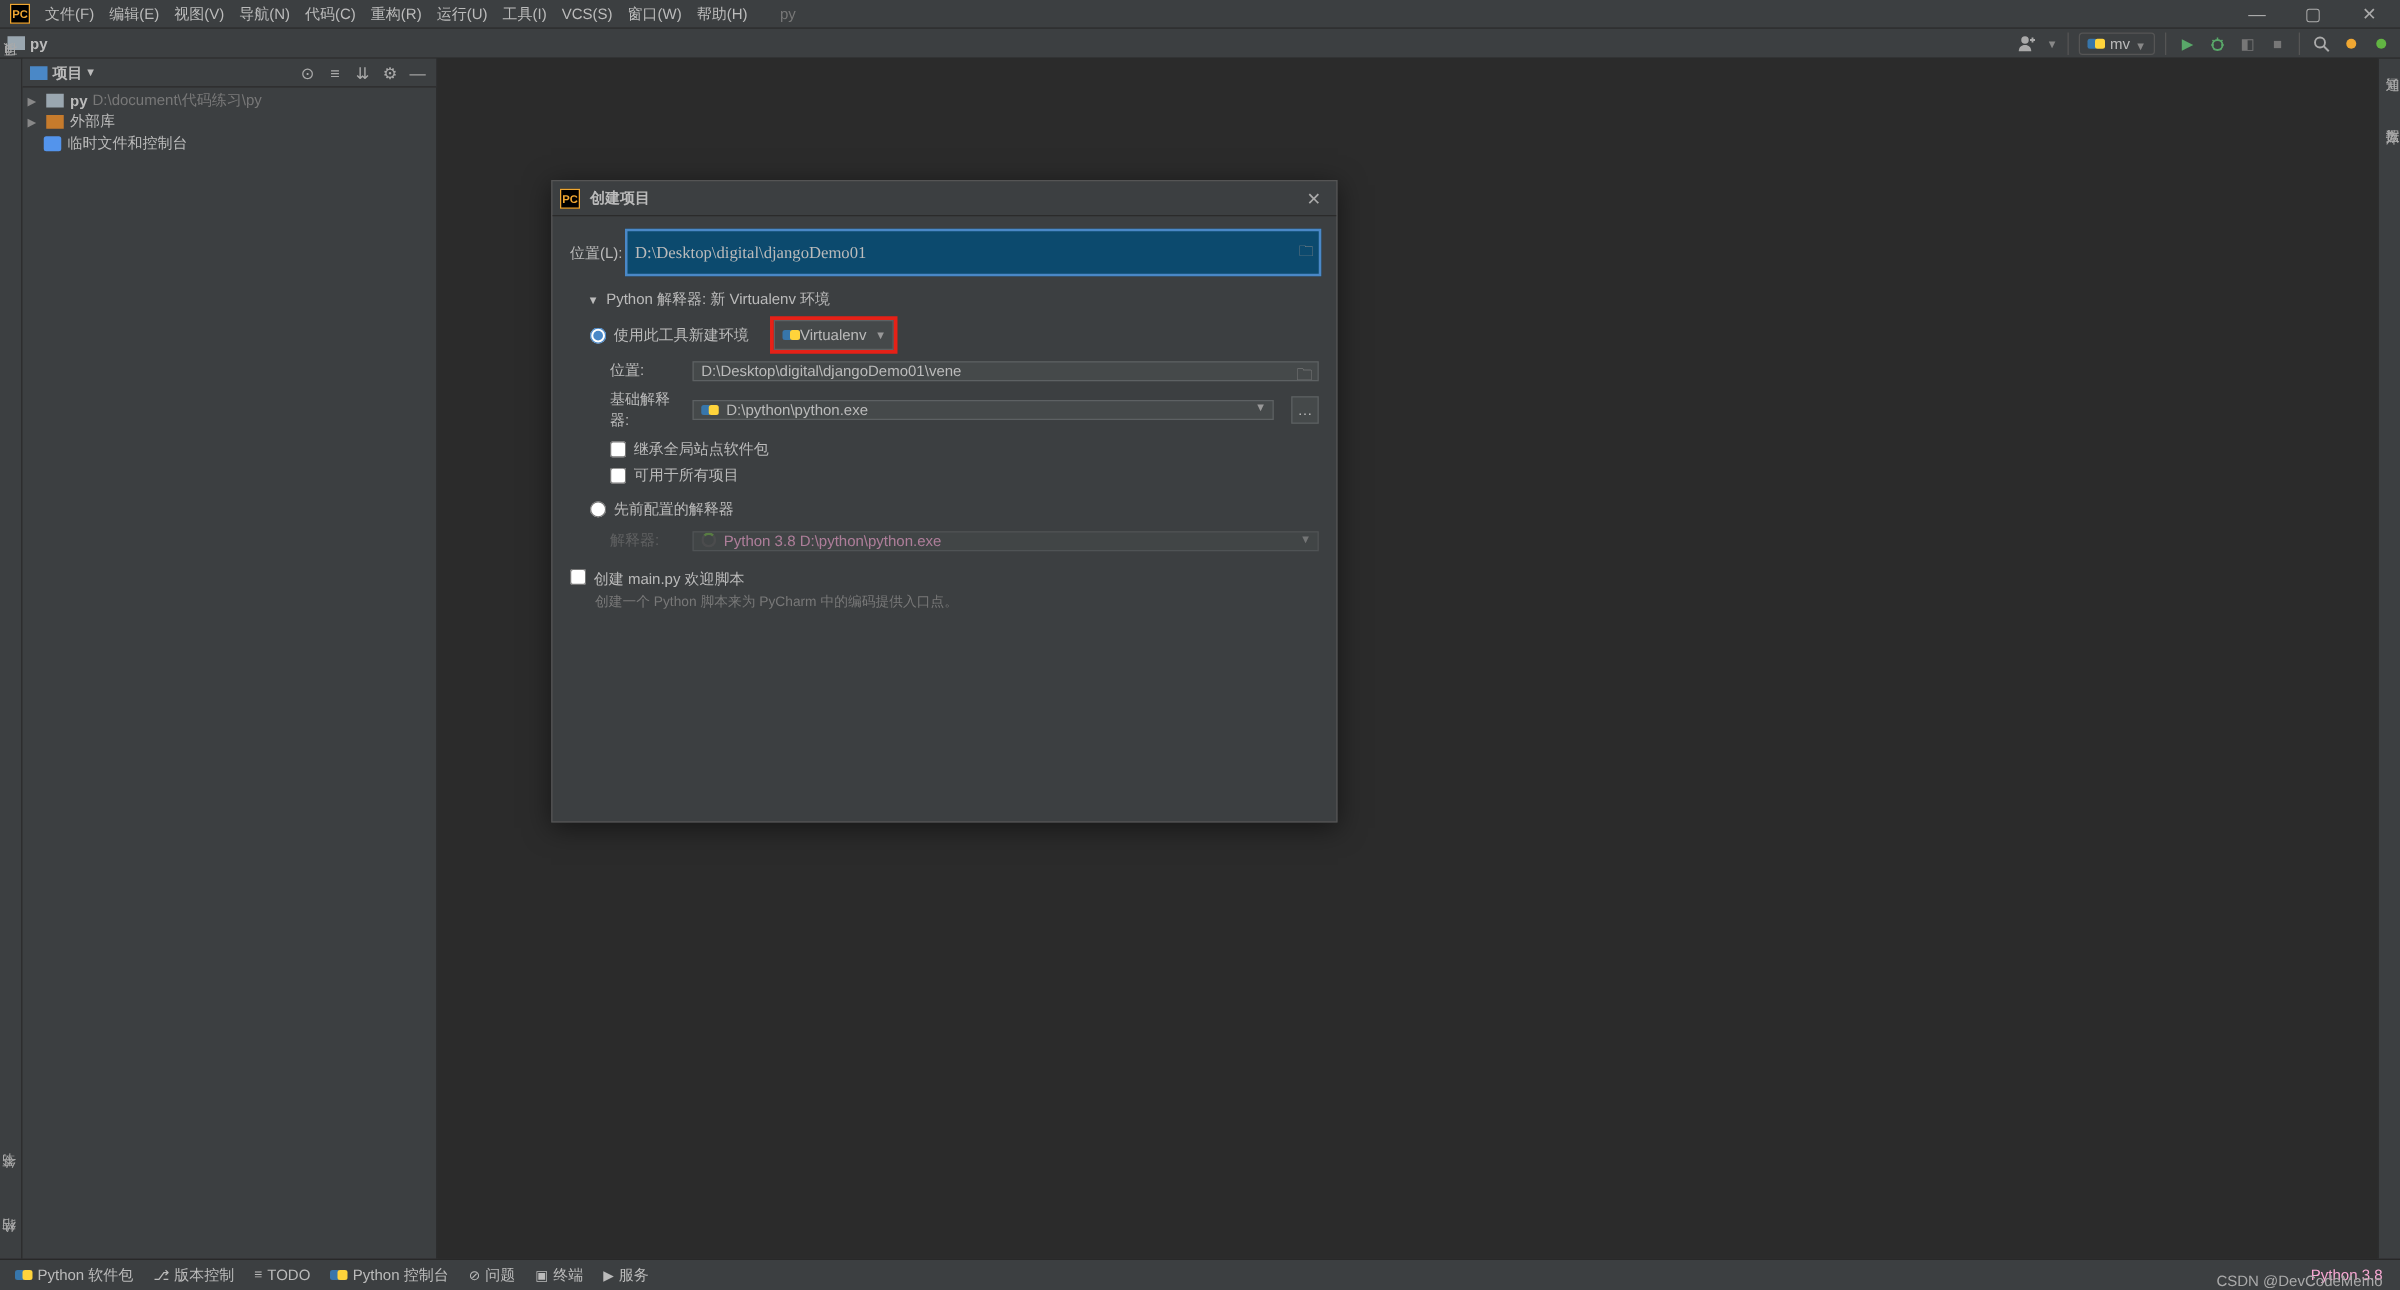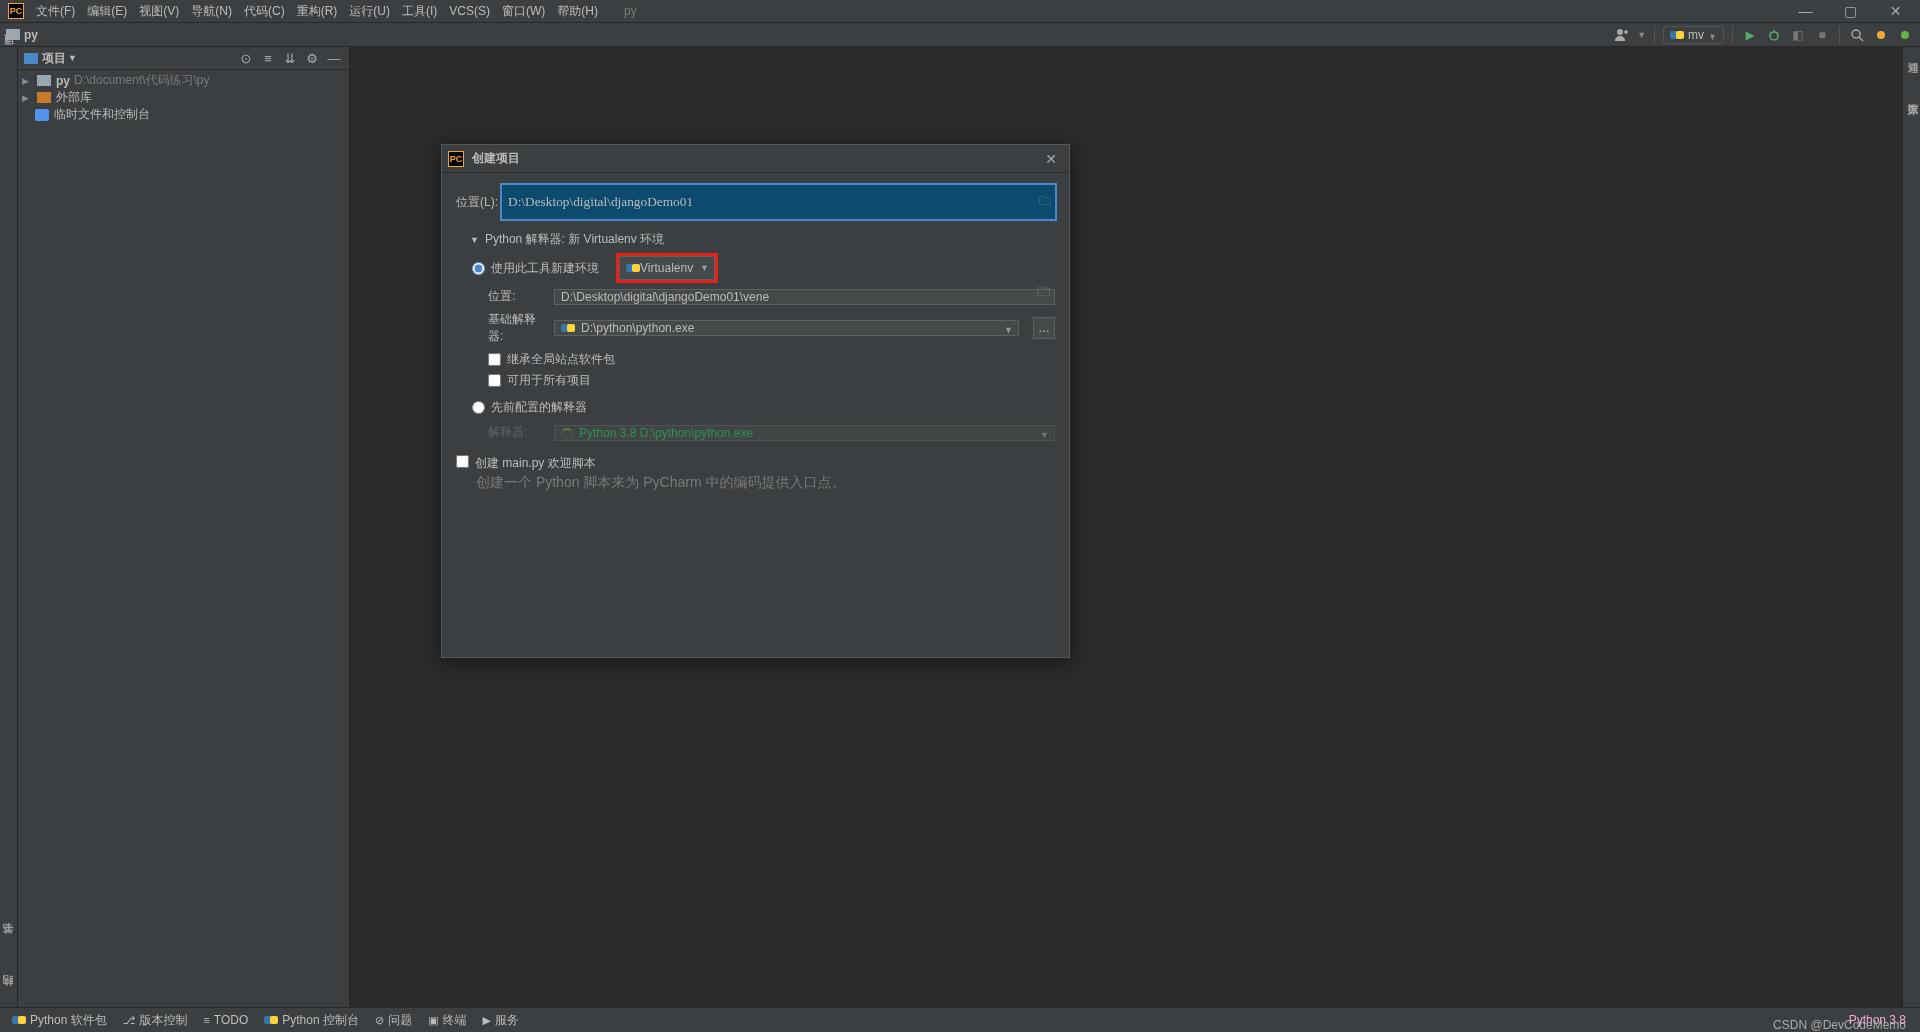"D:\Desktop\digital\djangoDemo01\vene" .sub-rows .field { align-items: flex-end -> flex-start }
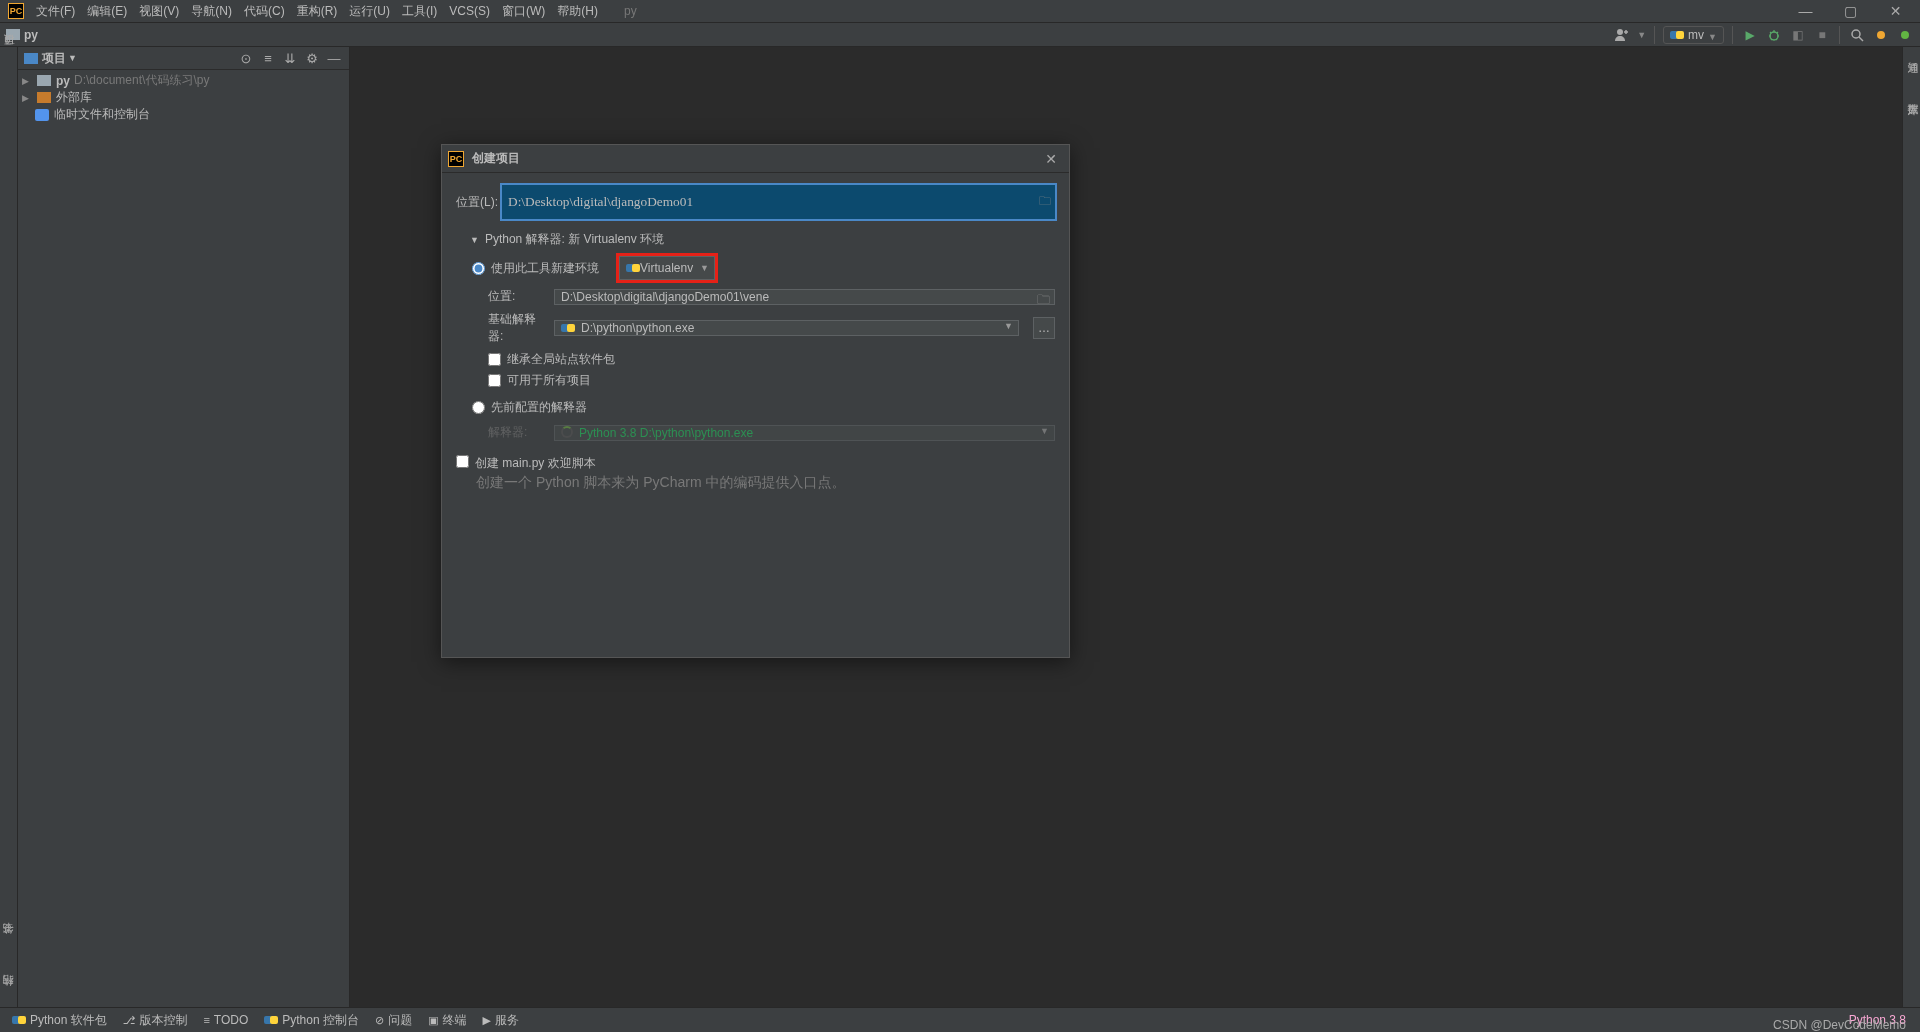"Python 3.8 D:\python\python.exe" span { color: #22c55e -> #f9a8d4 }
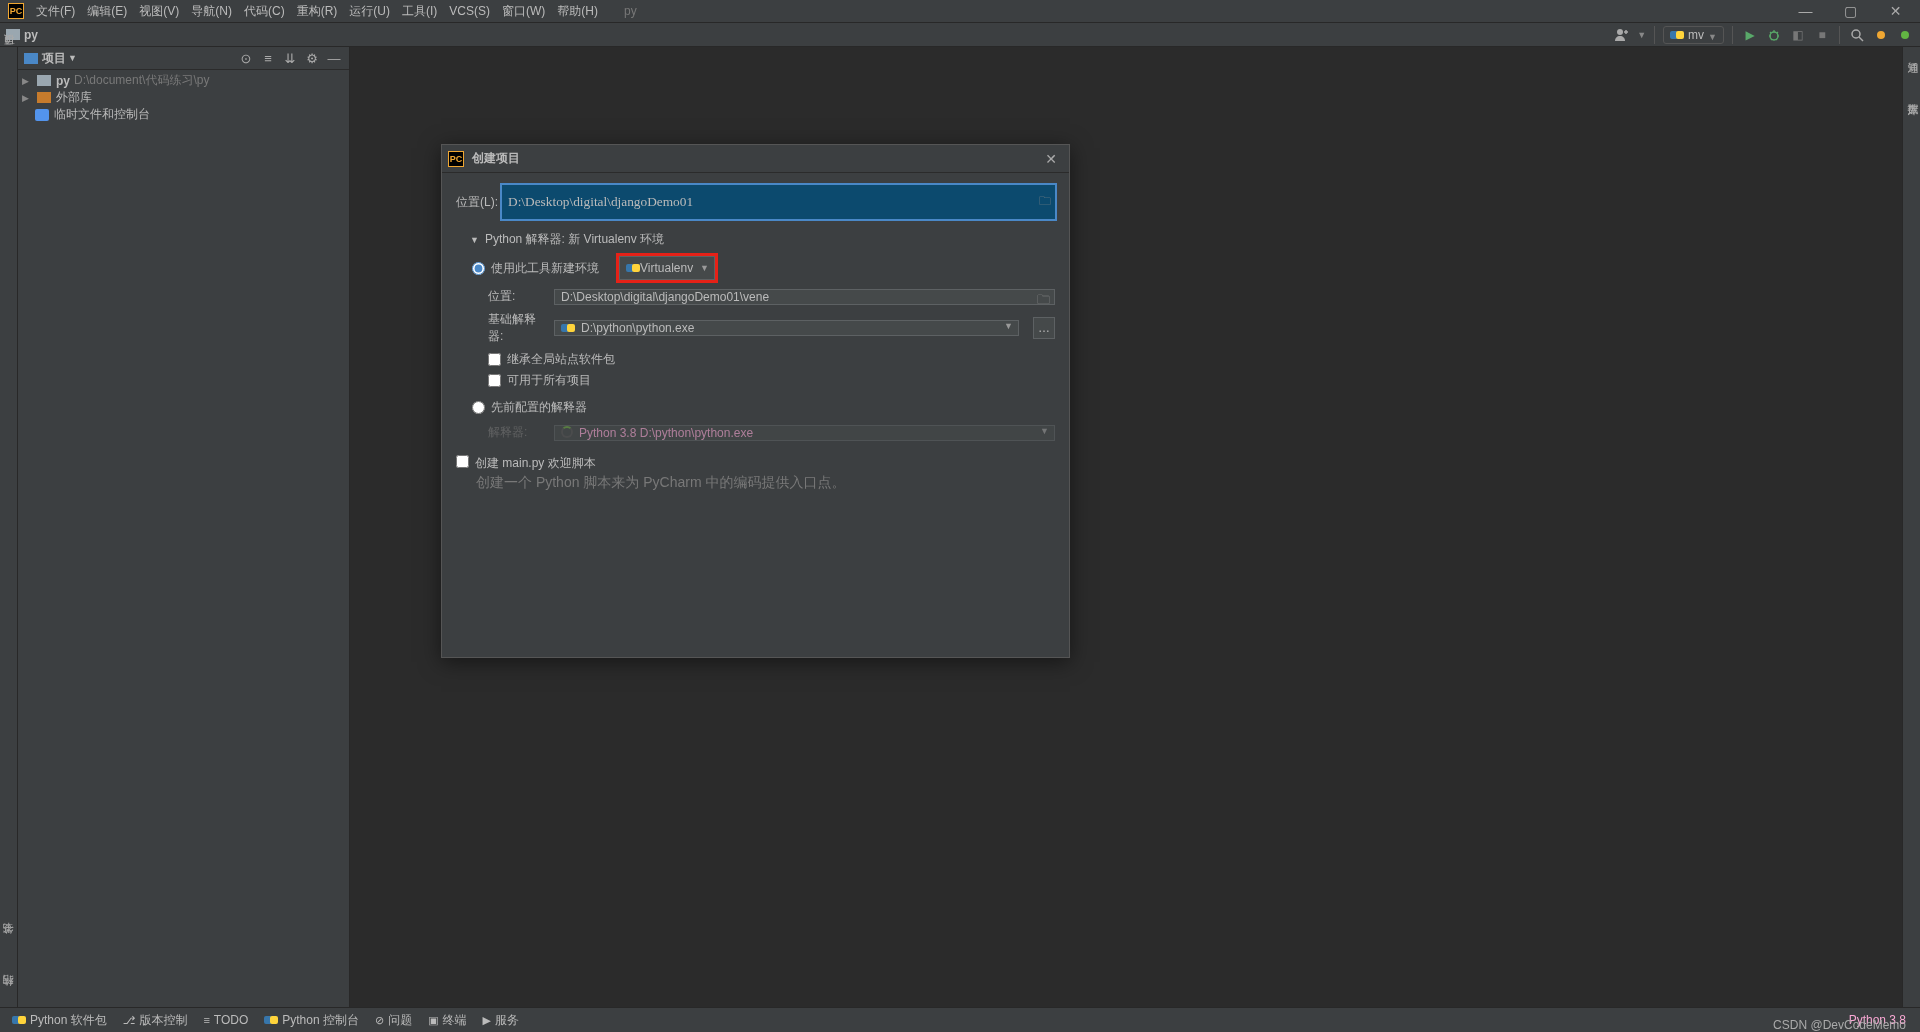"创建一个 Python 脚本来为 PyCharm 中的编码提供入口点。" .dlg-hint { font-size: 14px -> 11px }
